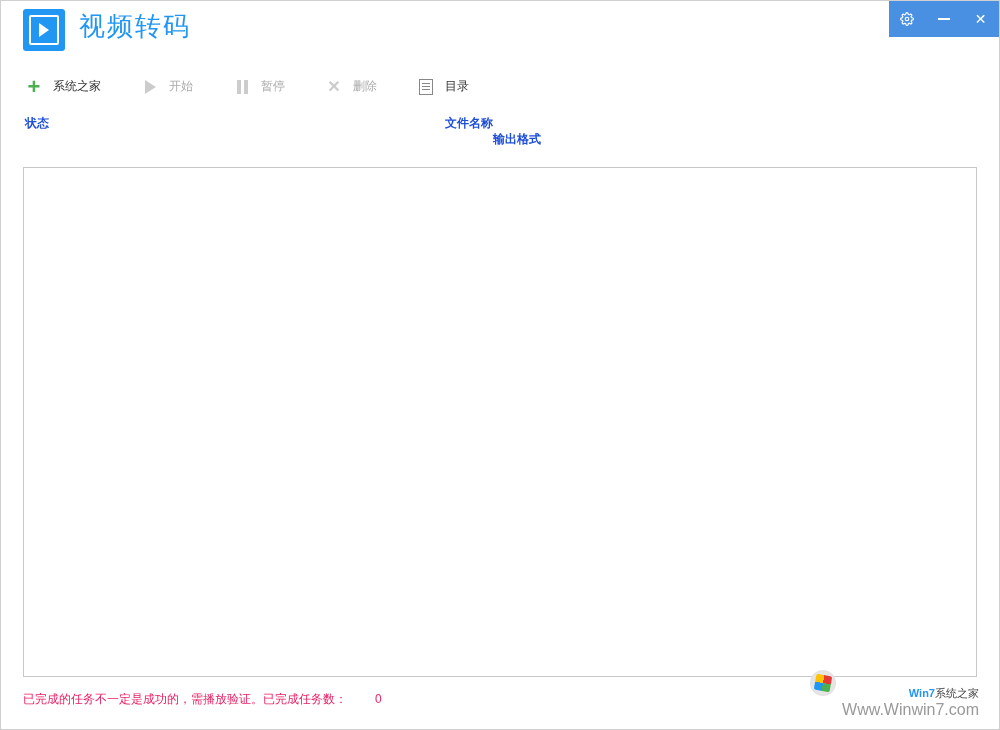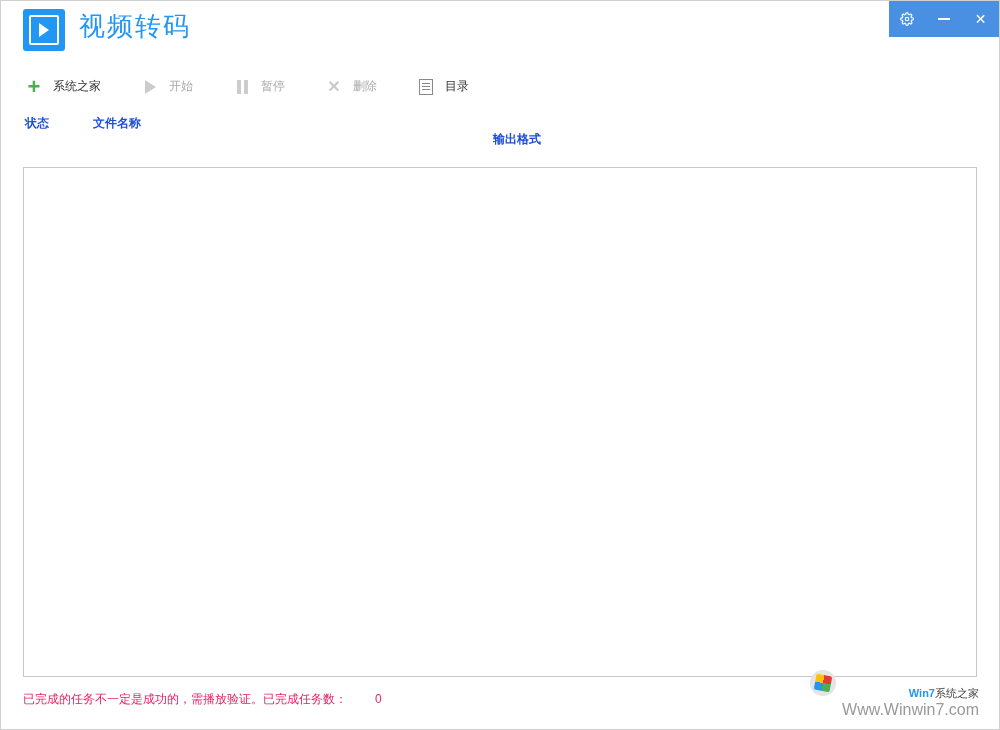"文件名称" .col-filename { text-align: none -> right }
